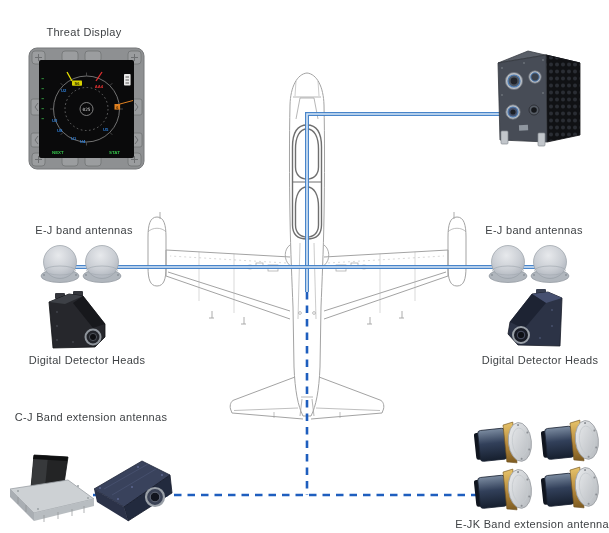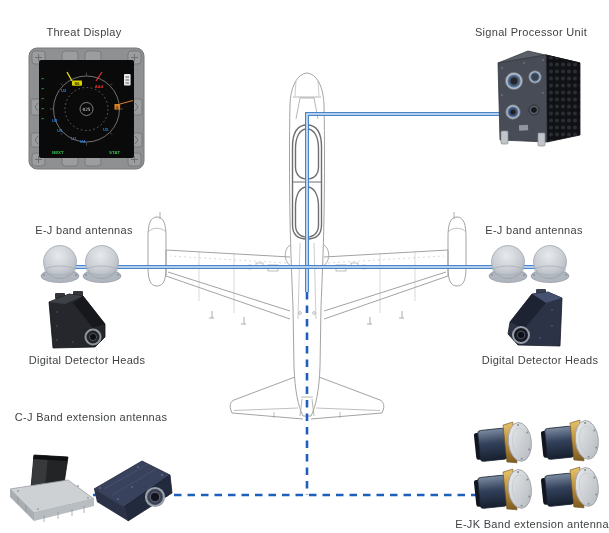"Signal Processor Unit" div.lbl { html: <div>Signal Processor Unit</div> -> none }
